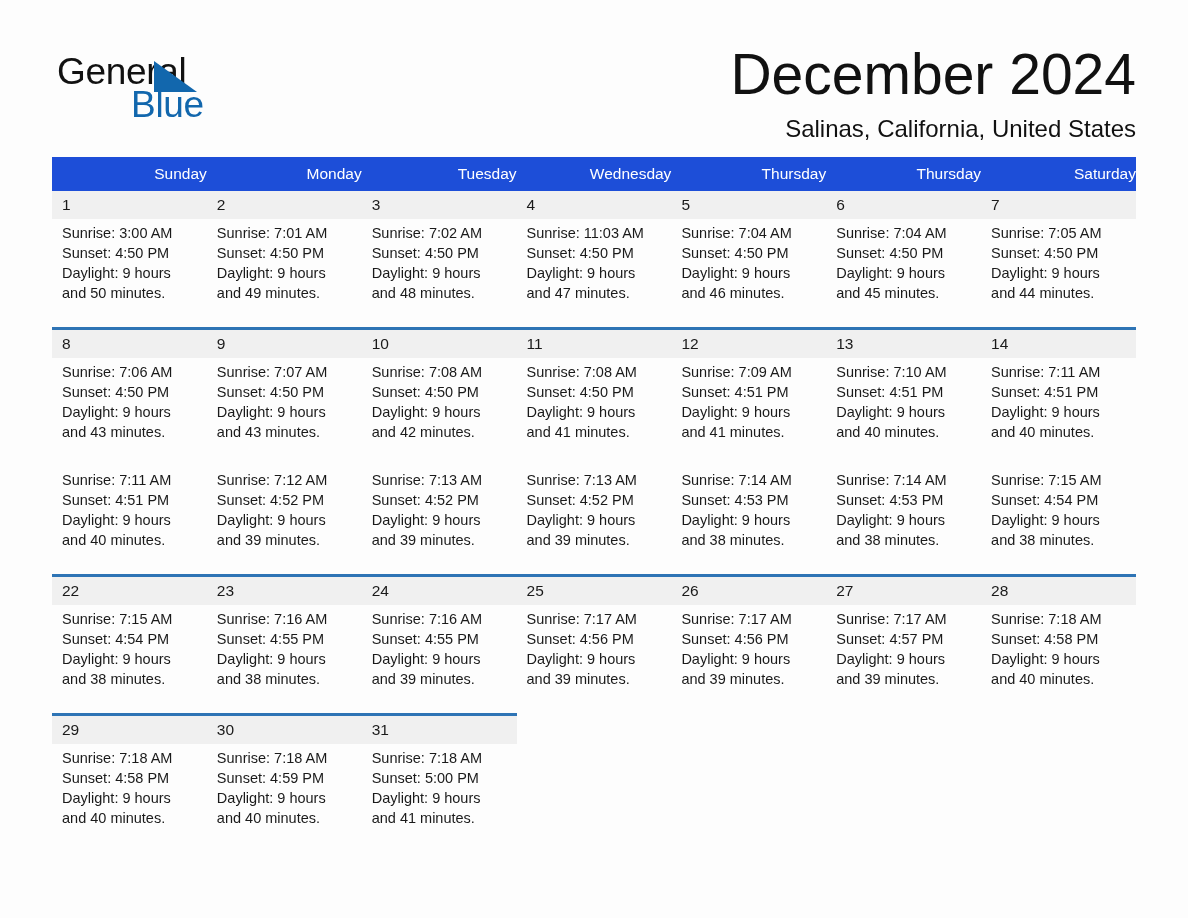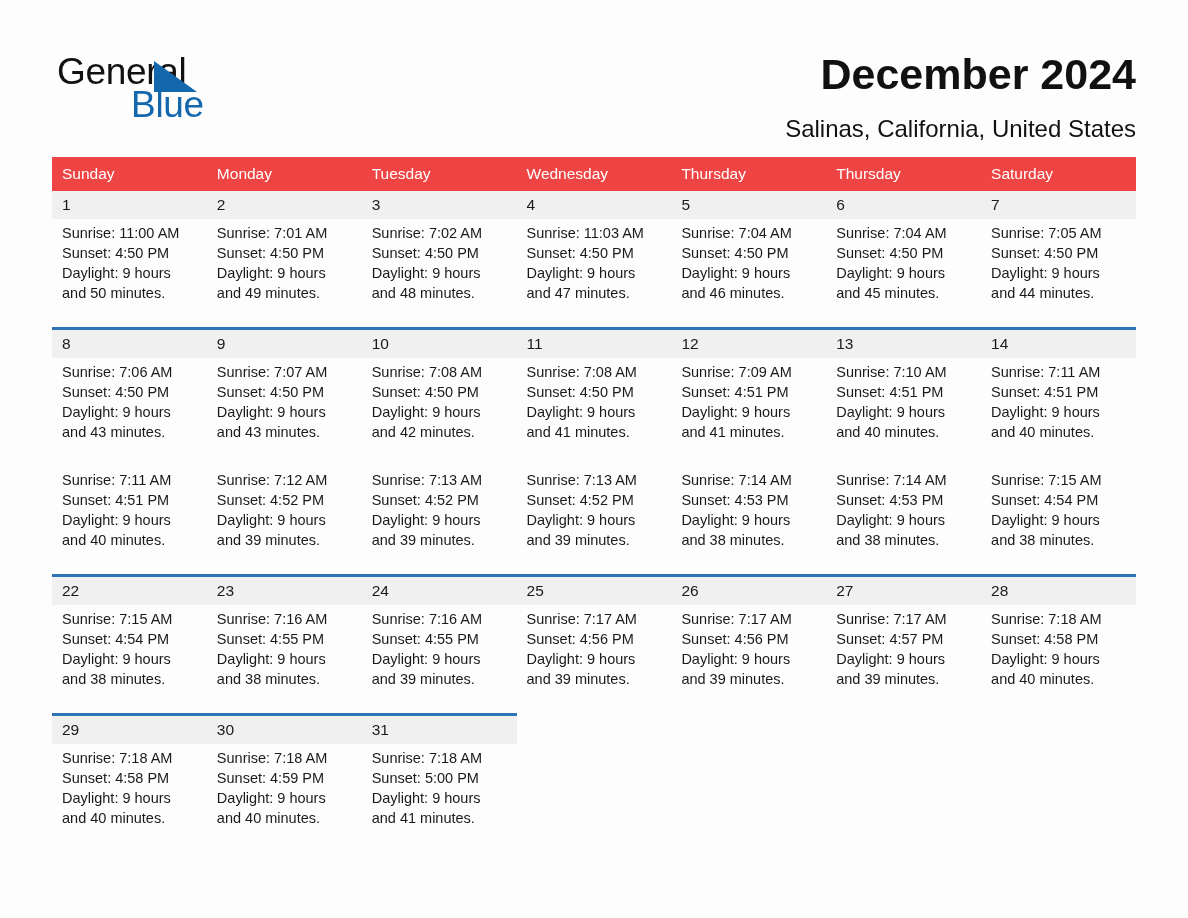"December 2024" .month-title { font-size: 43px -> 57px; font-weight: bold -> normal }
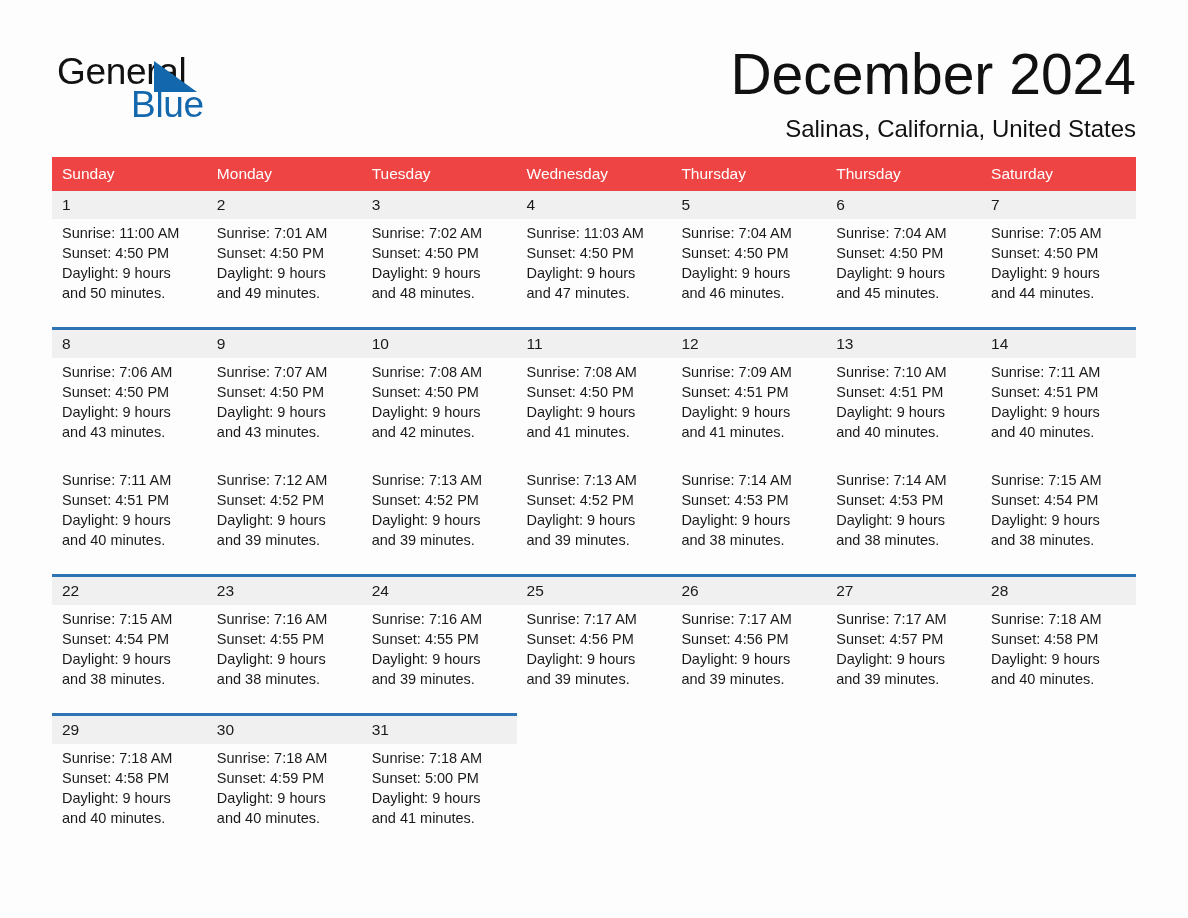"Sunday" .calendar th { background: #ef4444 -> #1d4ed8; text-align: left -> right }
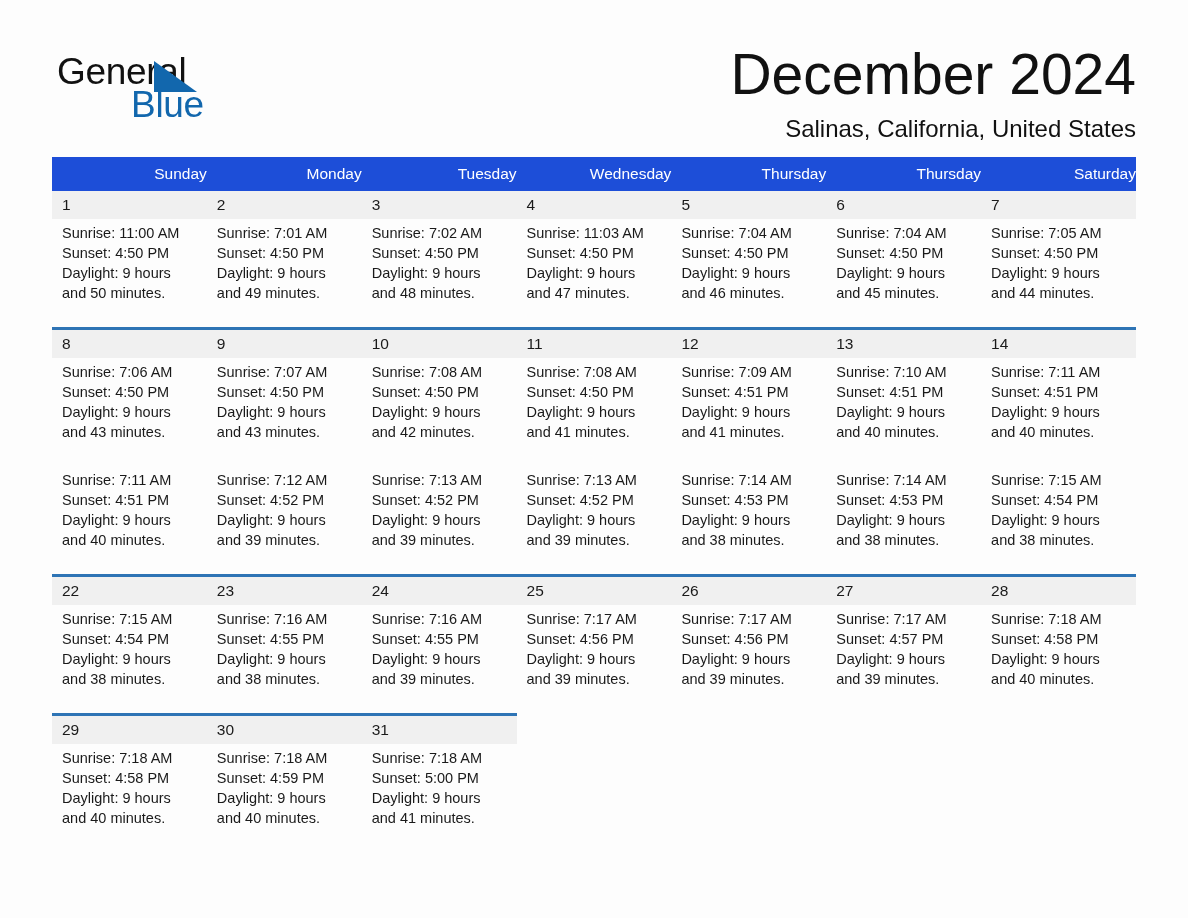"Sunrise: 11:00 AM" div.detail-line { text: 11:00 -> 3:00 }
